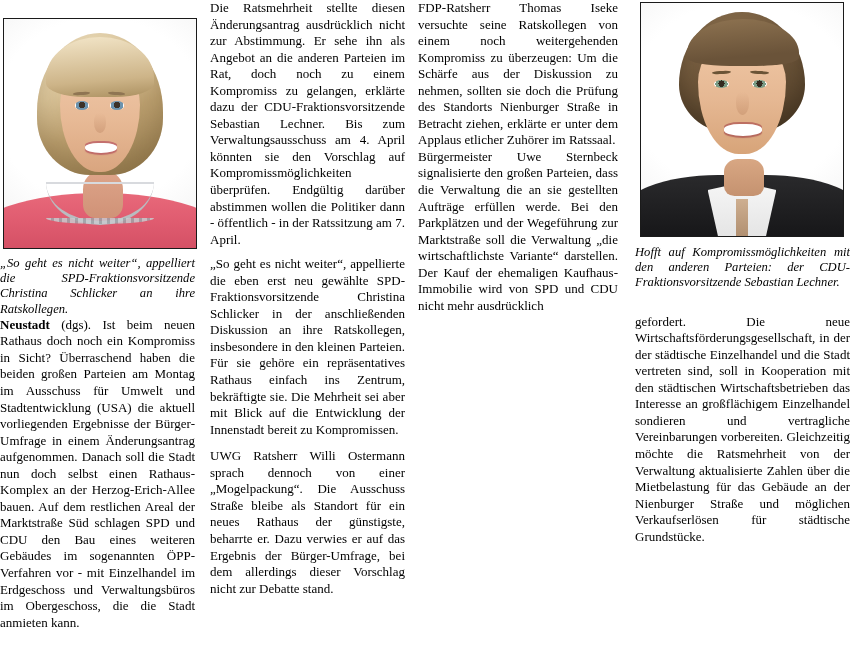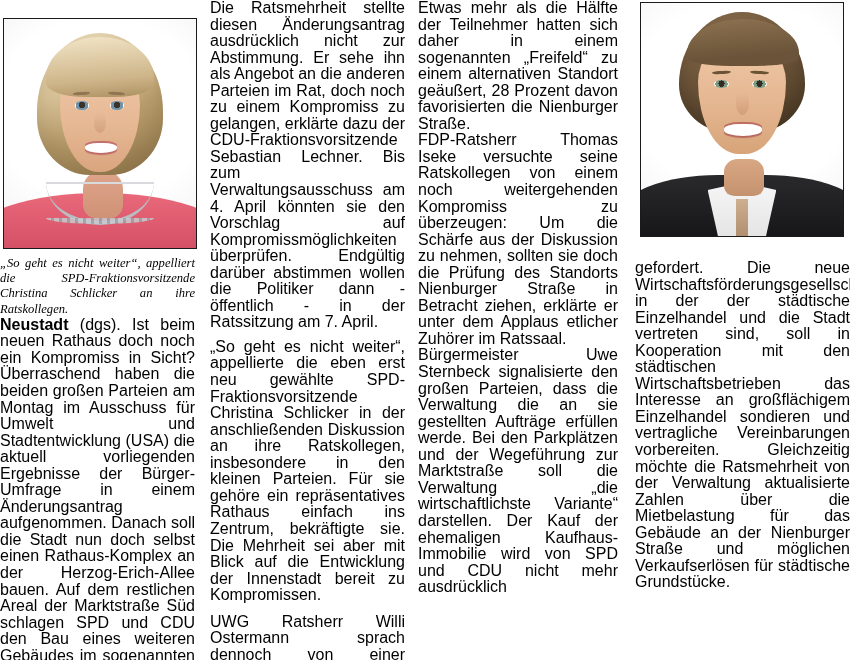"Die Ratsmehrheit stellte diesen" .body-text { font-family: Liberation Sans, sans-serif -> Liberation Serif, serif; font-size: 16px -> 13px }
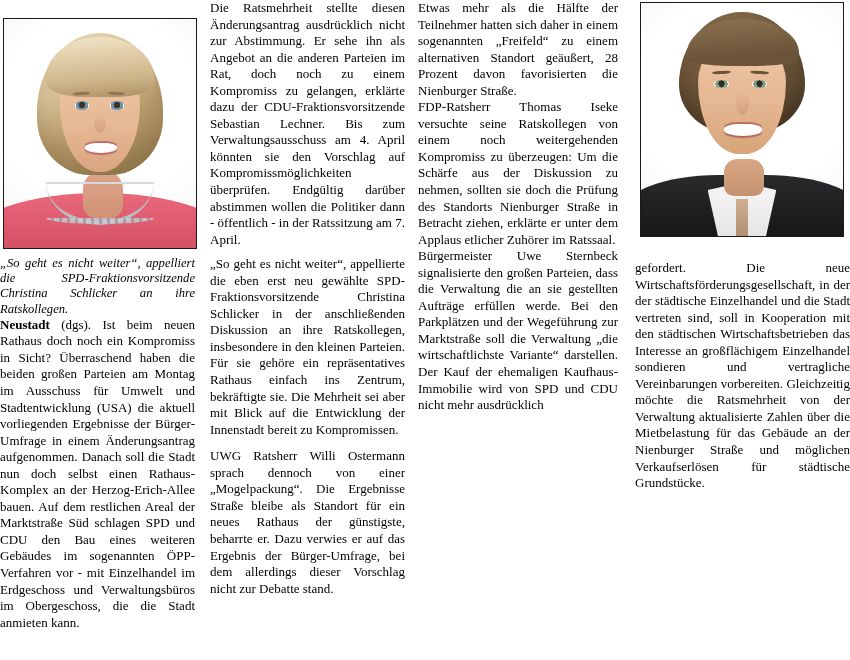"Etwas mehr als die Hälfte" p.body-text { html: <p>Etwas mehr als die Hälfte der Teilnehmer hatten sich daher in einem sogenannten „Freifeld“ zu einem alternativen Standort geäußert, 28 Prozent davon favorisierten die Nienburger Straße.</p> -> none }
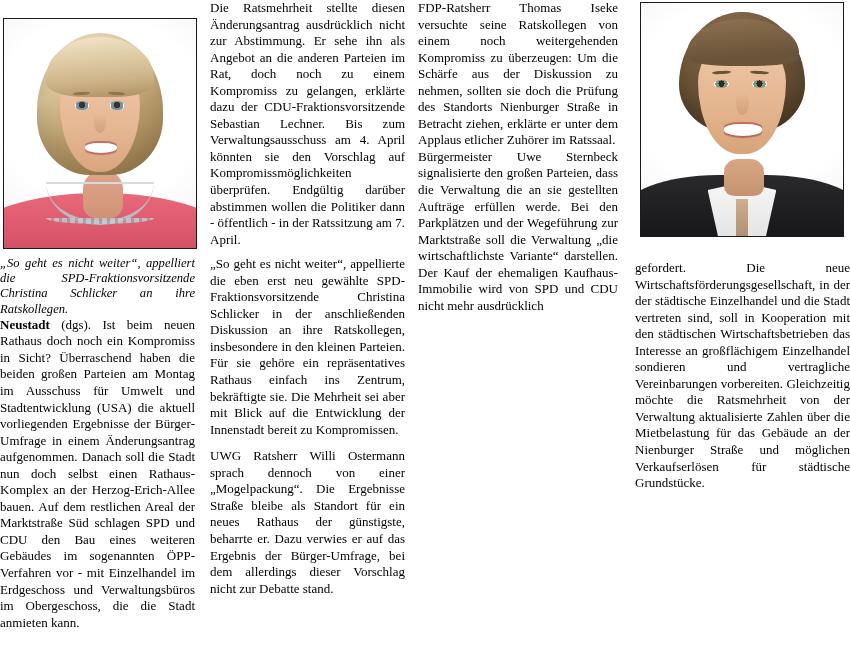"Hofft auf Kompromissmöglichkeiten mit" p.caption { html: none -> <p>Hofft auf Kompromissmöglichkeiten mit den anderen Parteien: der CDU-Fraktionsvorsitzende Sebastian Lechner.</p> }
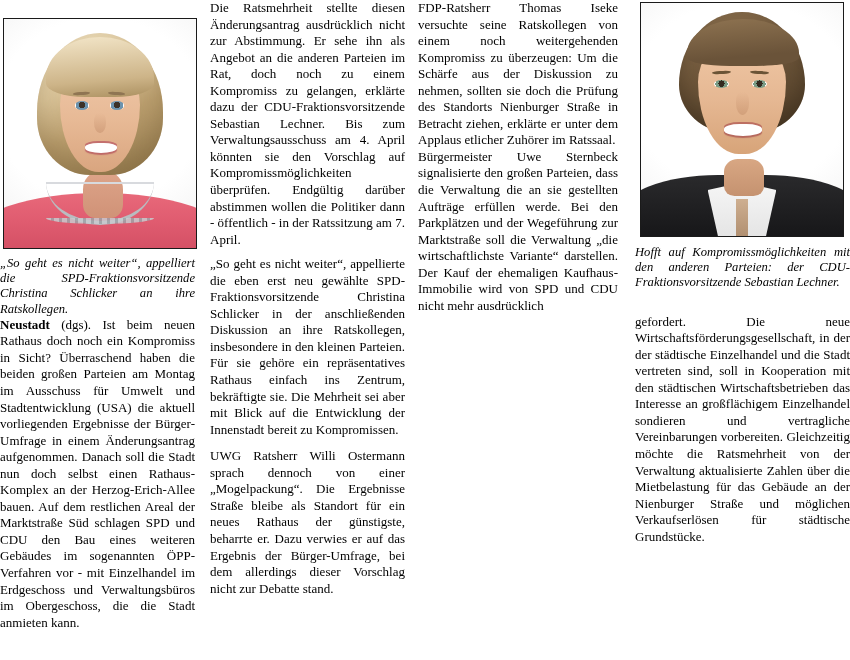"UWG Ratsherr Willi Ostermann sprach" p.body-text { text: Ergebnisse -> Ausschuss }
